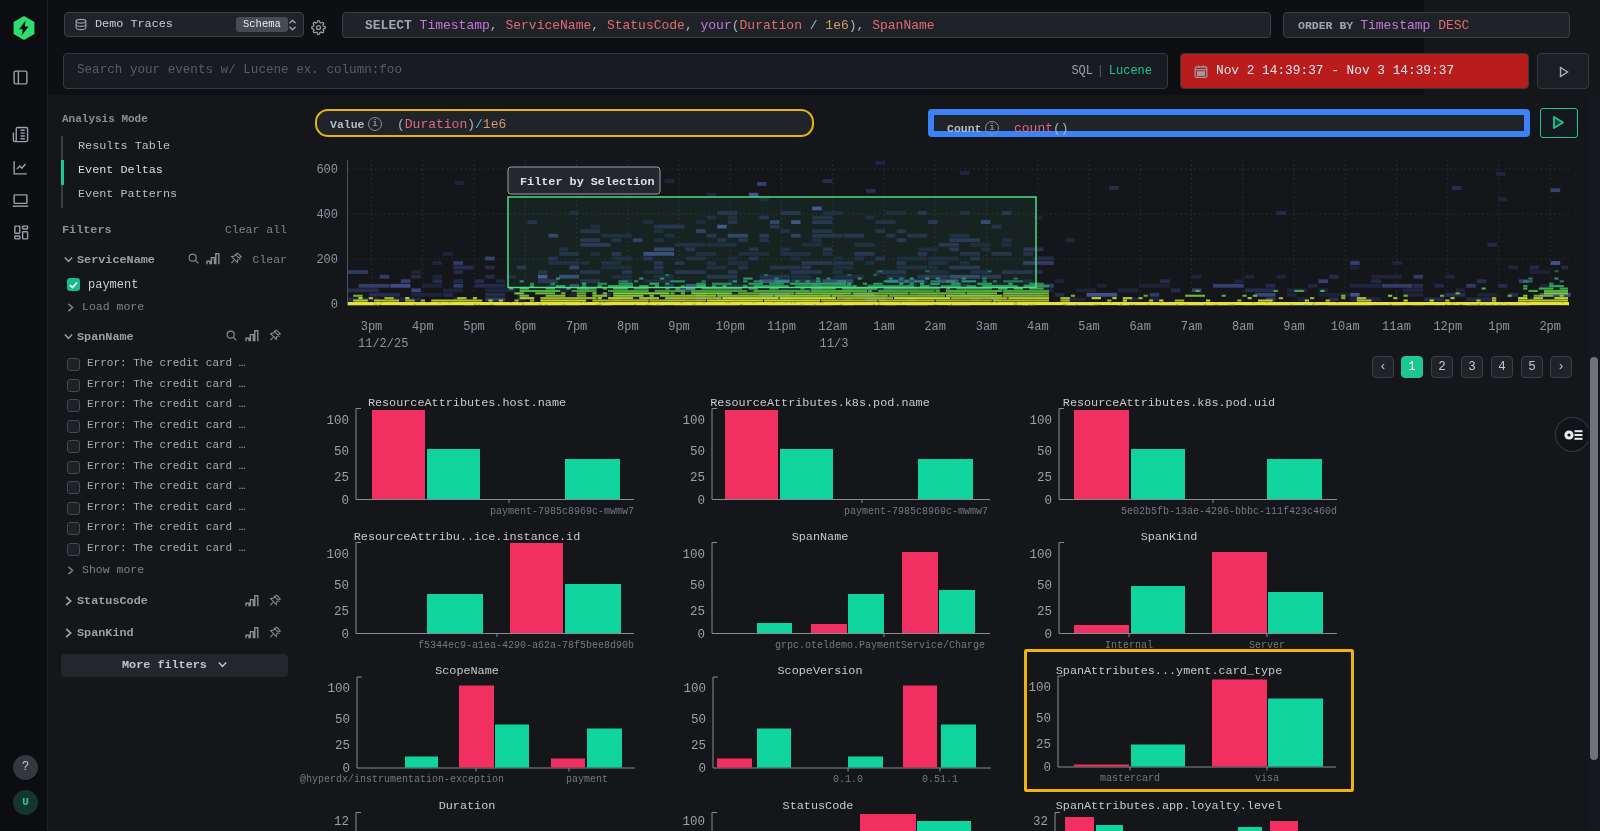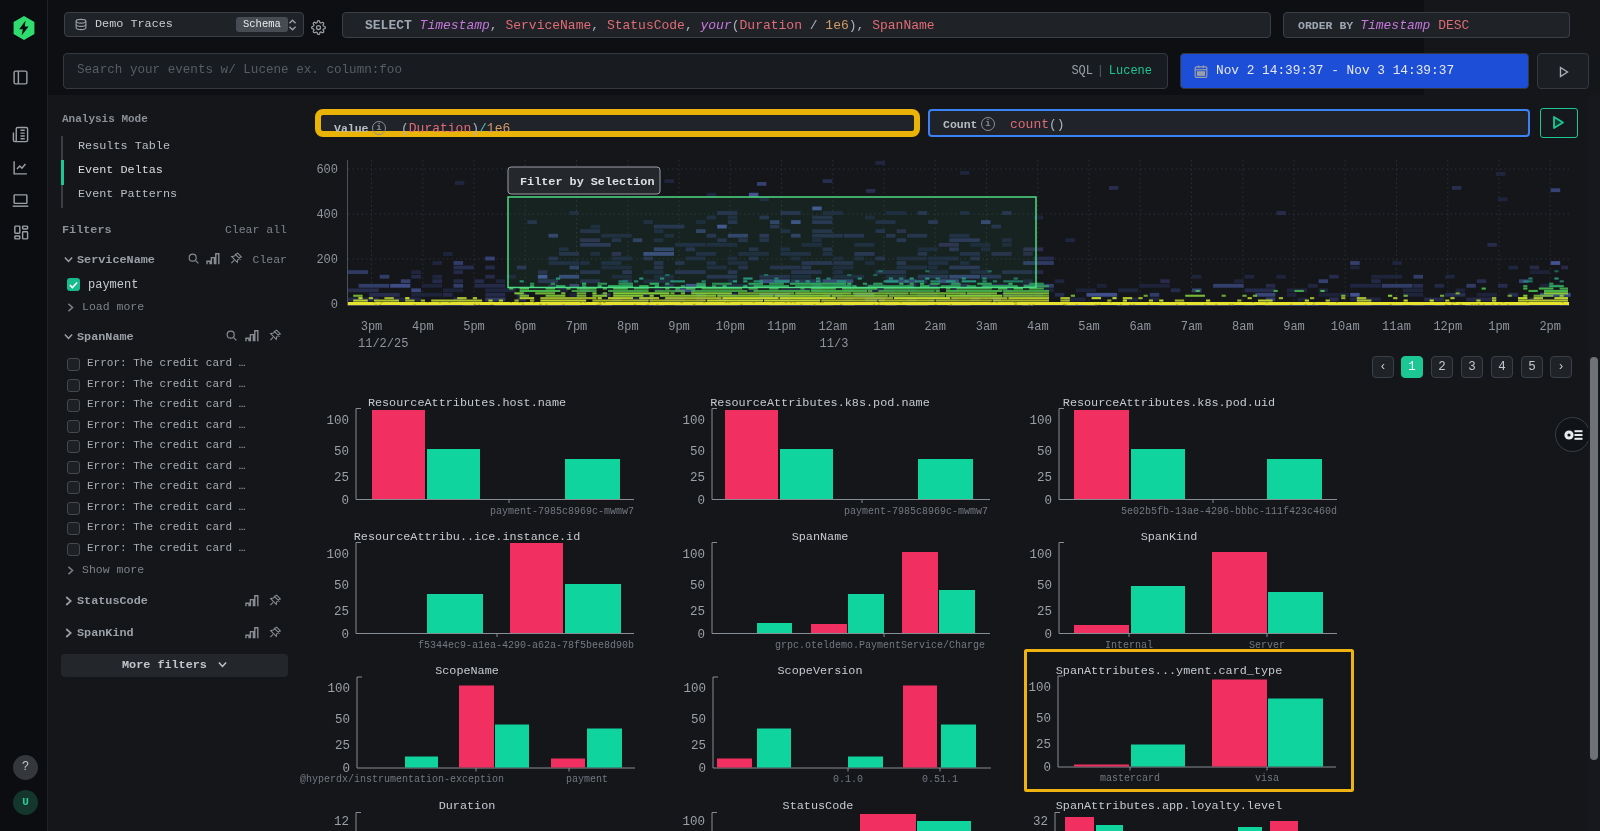"Timestamp" .typ { font-style: italic -> none }
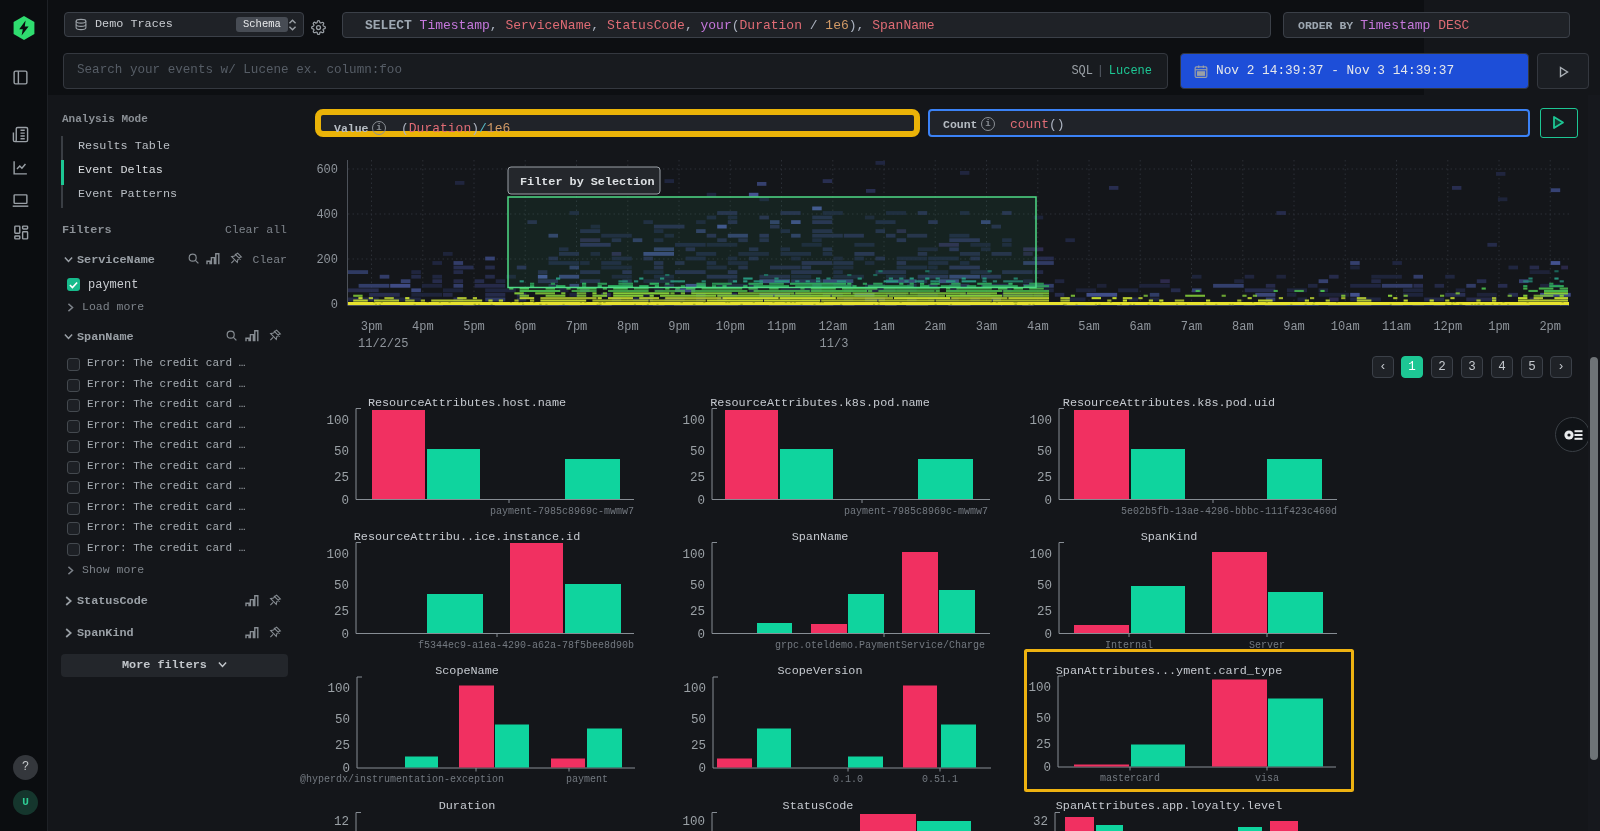"Nov 2 14:39:37 - Nov" #datebox { background: #1d4ed8 -> #b91c1c }
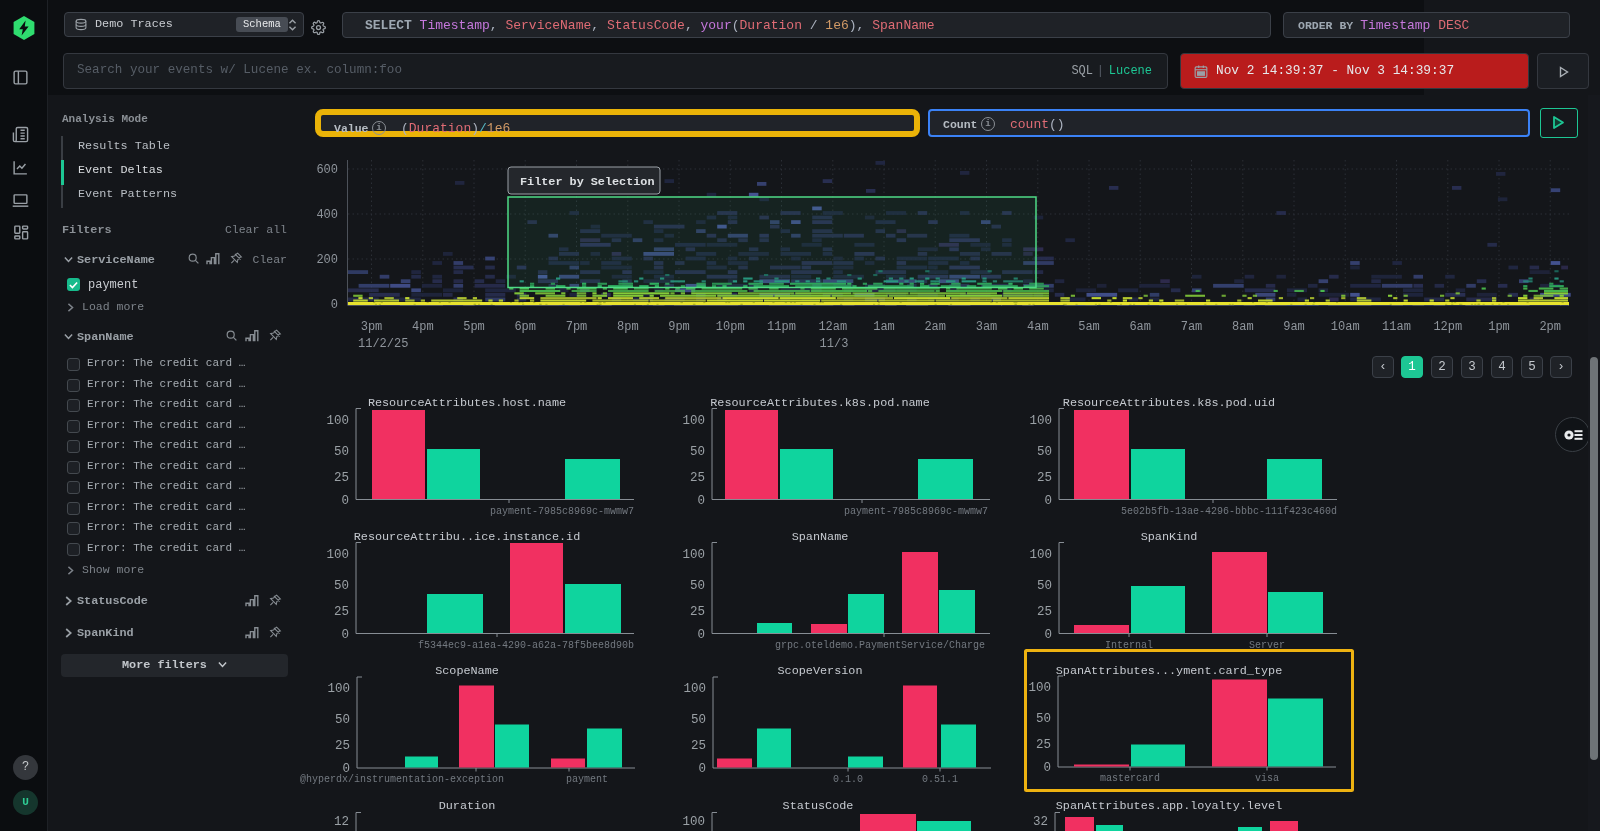"Value" #valbox { border: 6px solid #eab308 -> 2px solid #eab308; border-radius: 8px -> 13px; width: 605px -> 499px }
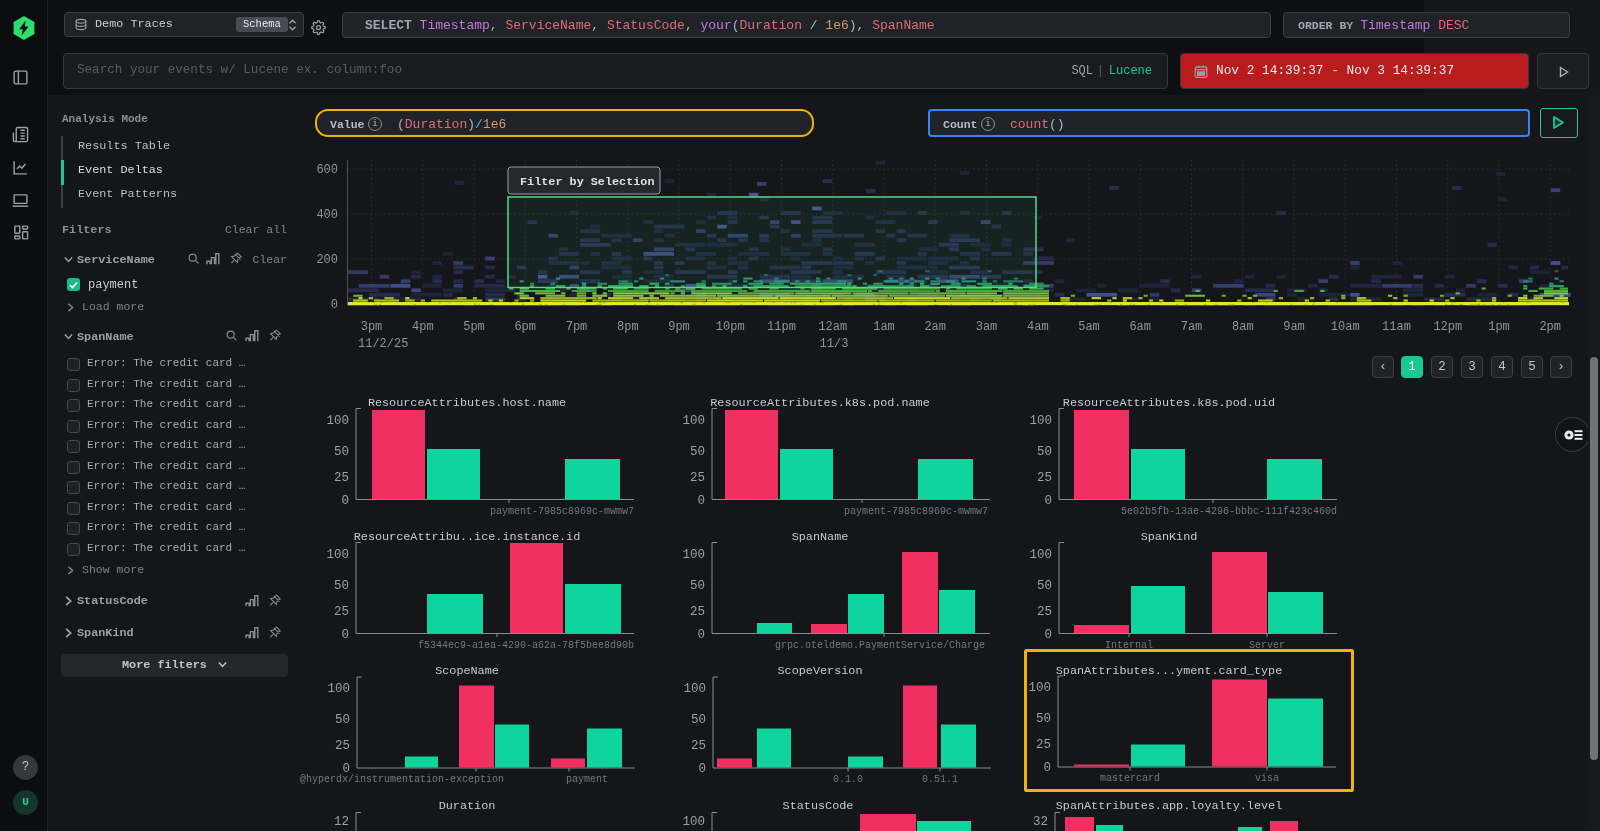"Count" #cntbox { border: 2px solid #3b82f6 -> 6px solid #3b82f6 }
